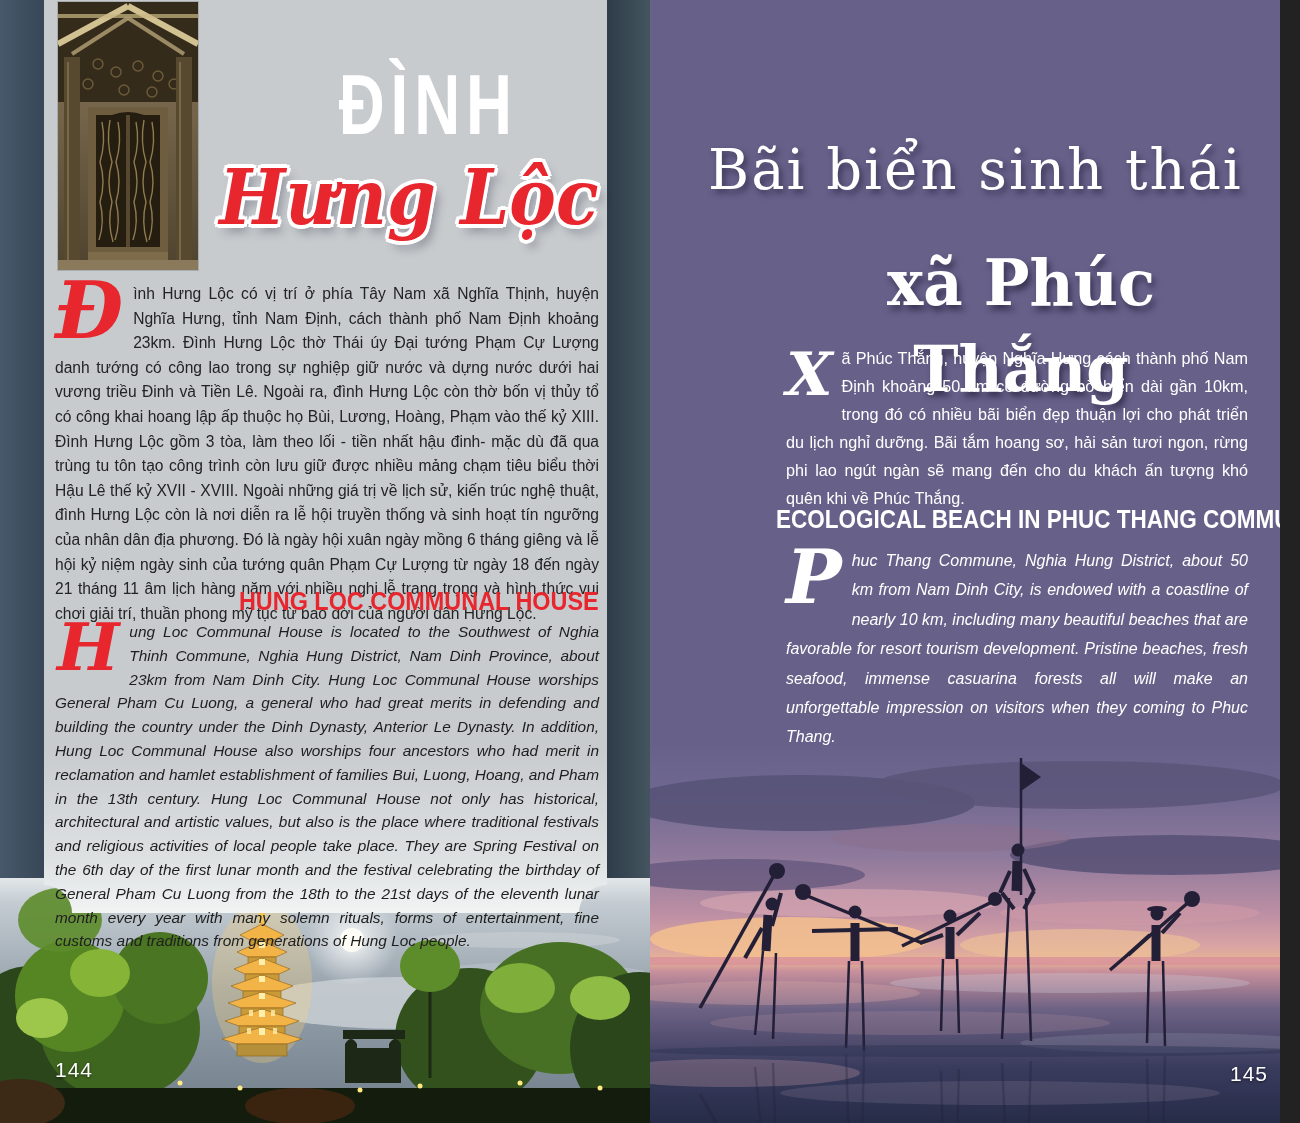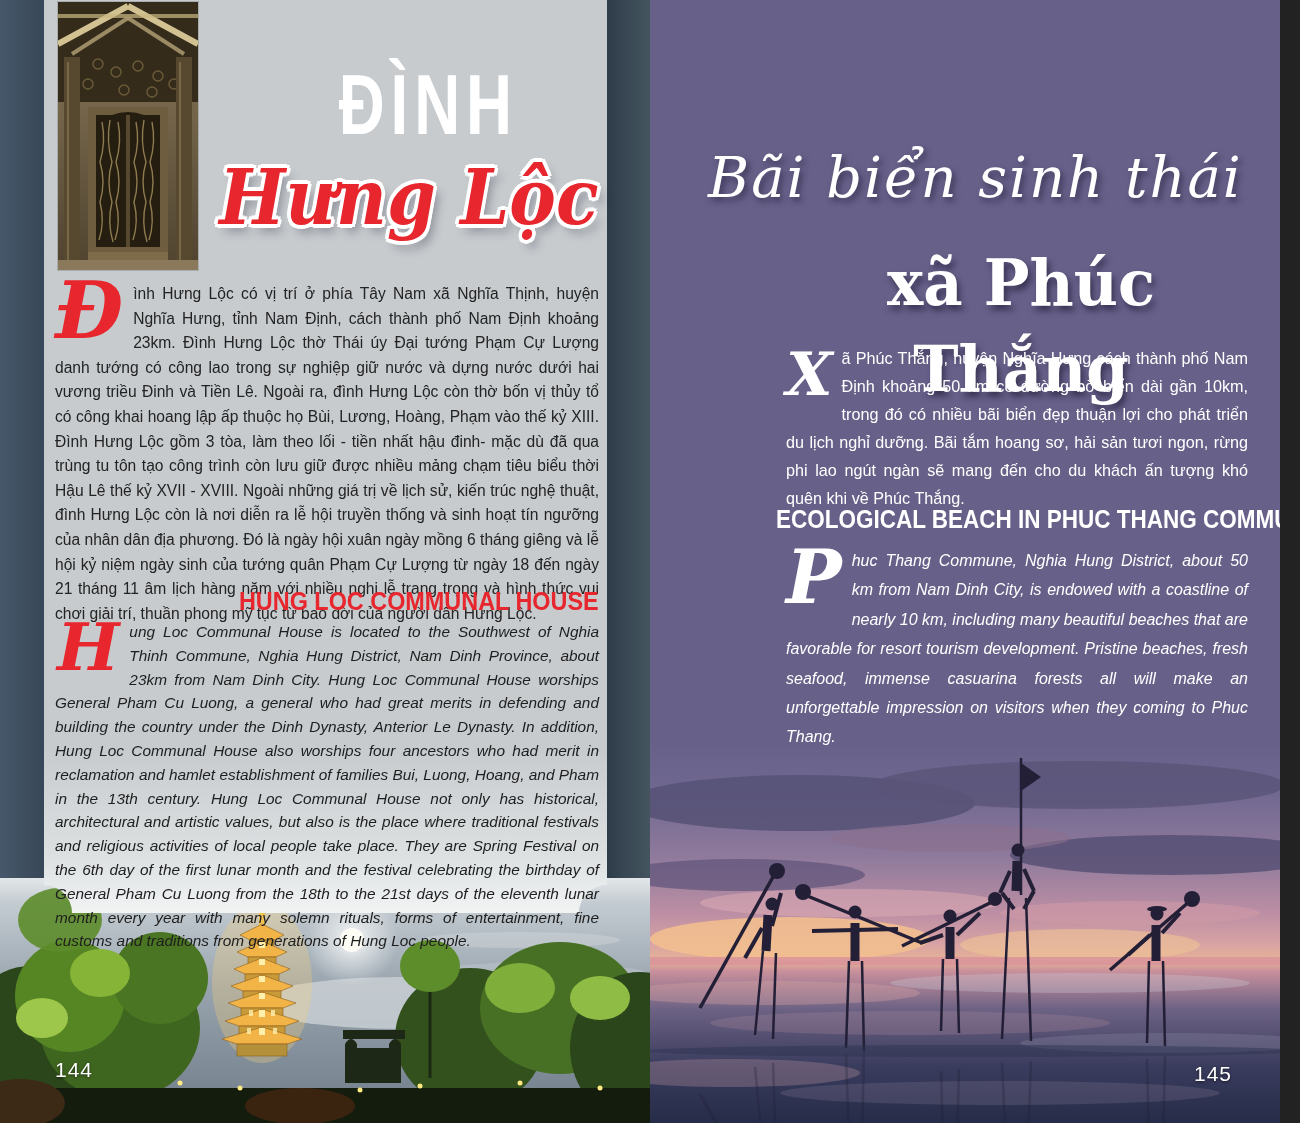"Bãi biển sinh thái" .script-title { font-style: italic -> none; top: 146px -> 138px }
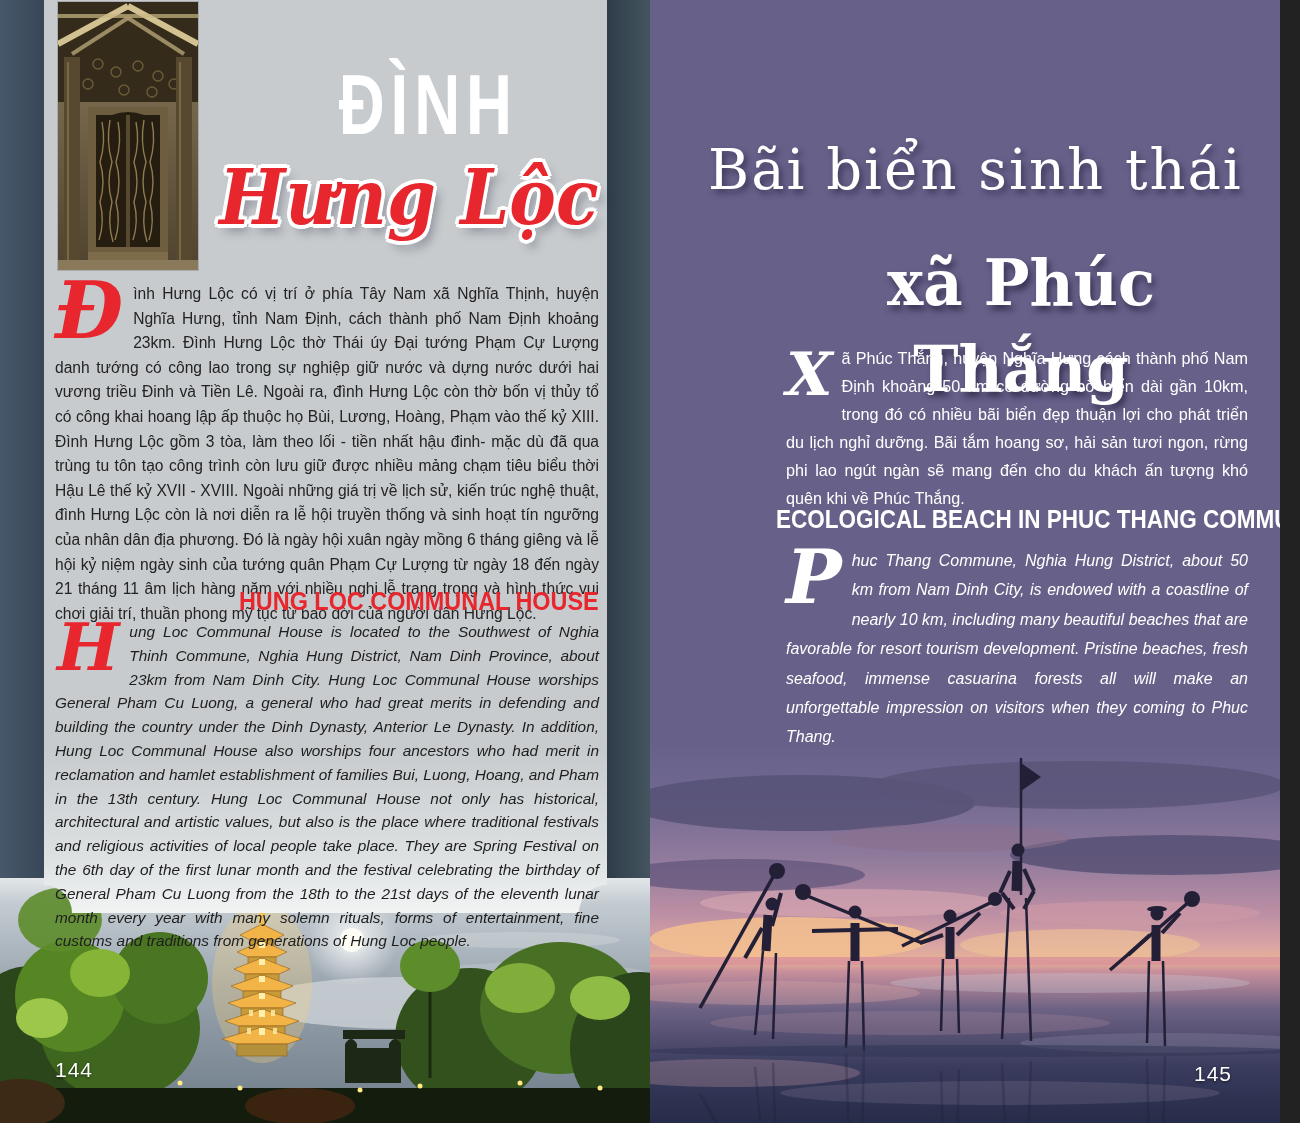"145" .pn-right { left: 544px -> 580px }
